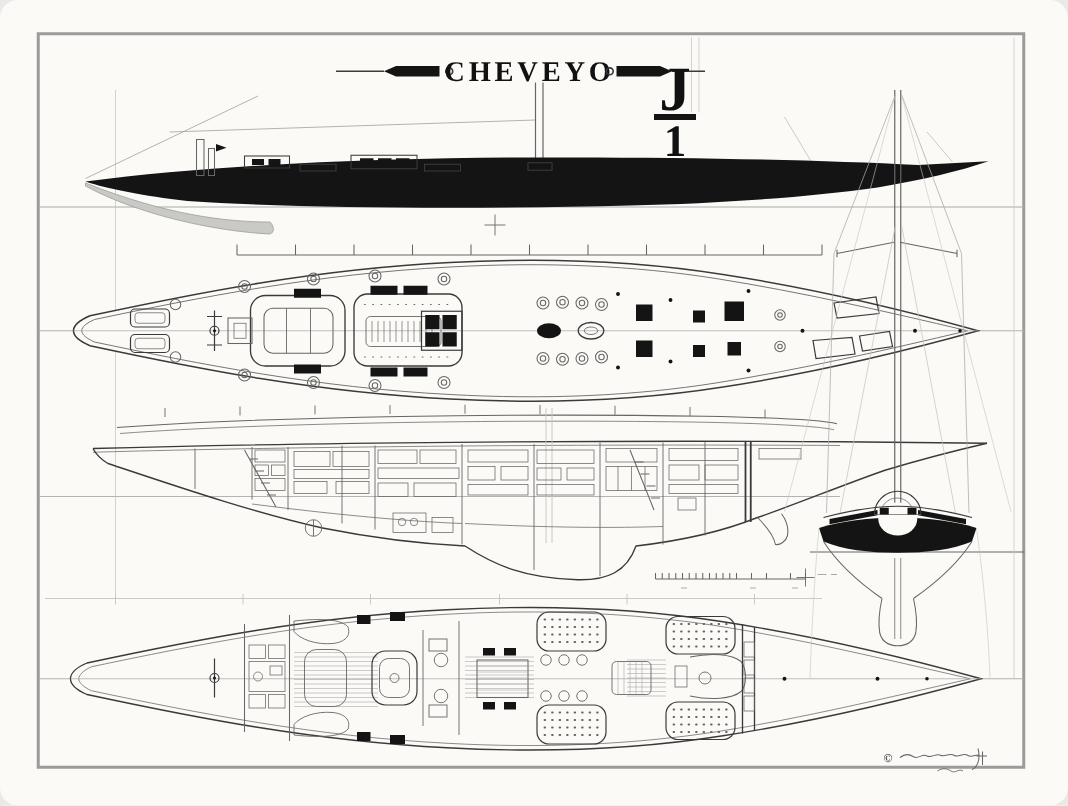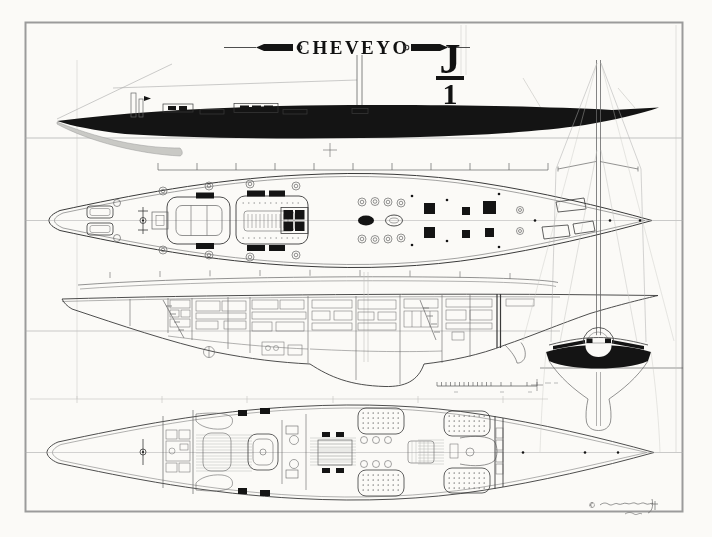"CHEVEYO" #sheet { border-radius: none -> 12px }
